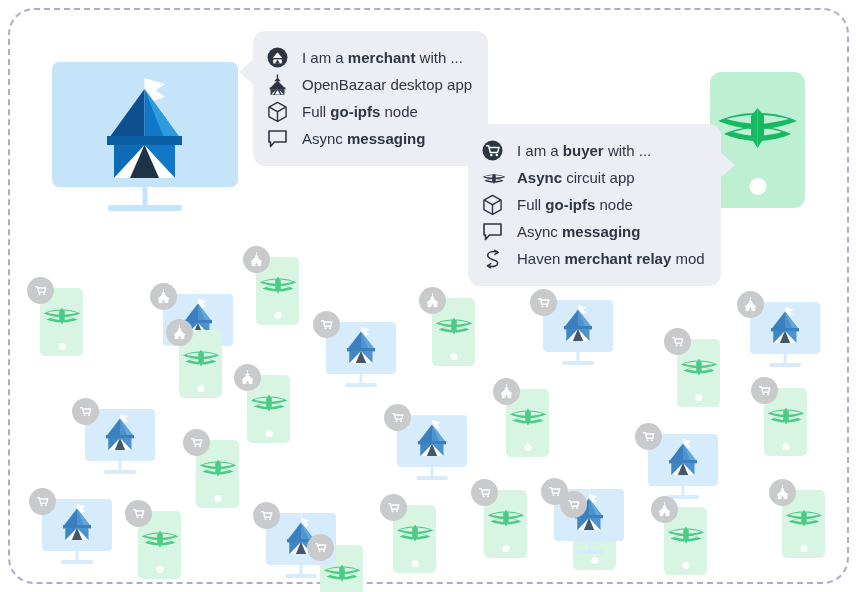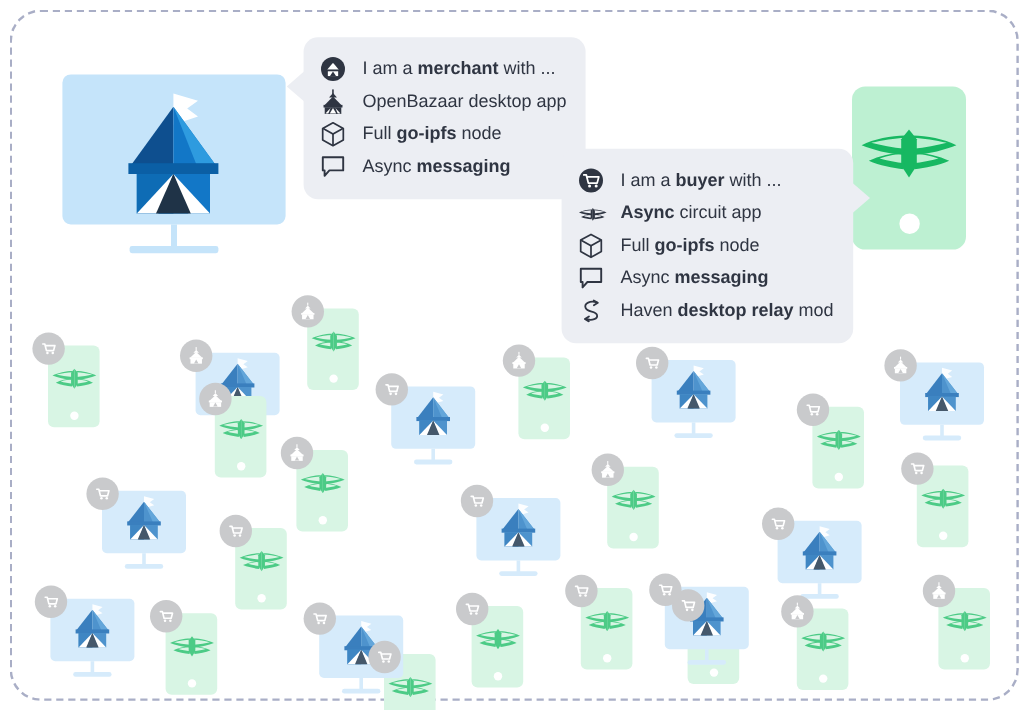"desktop relay" b { text: desktop -> merchant }
